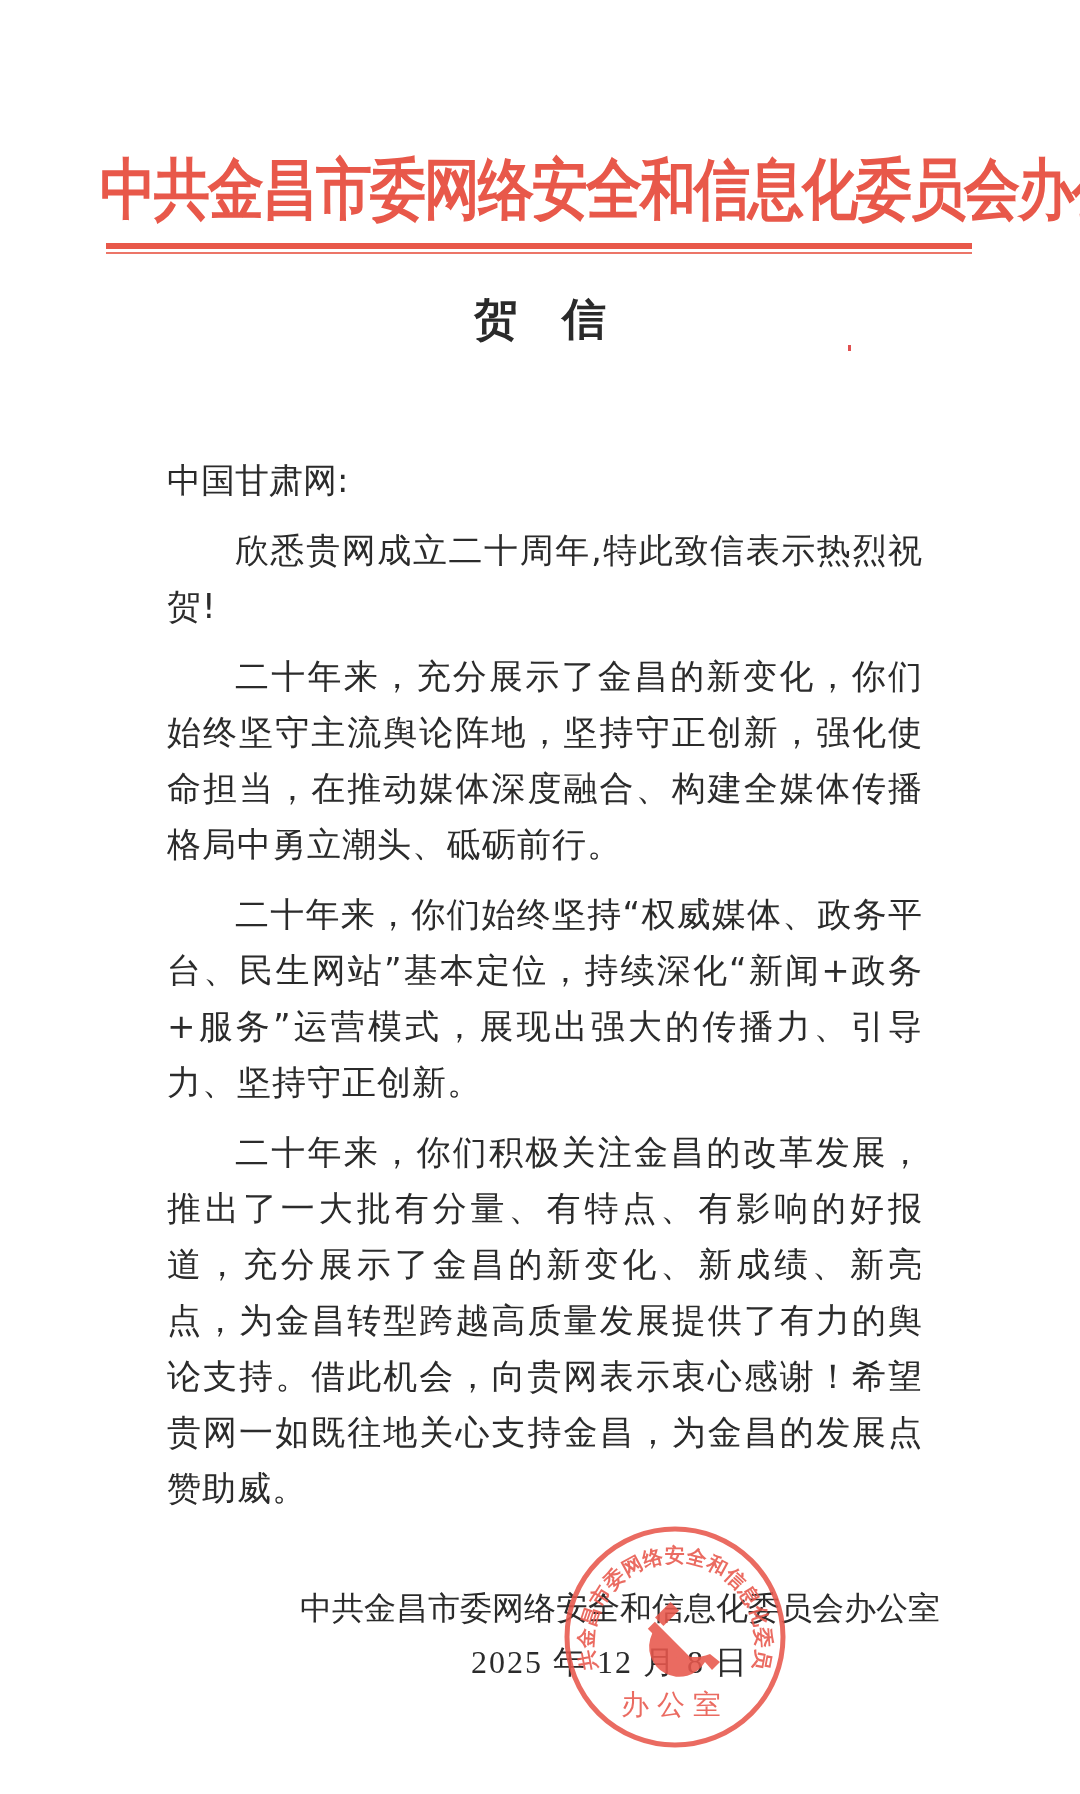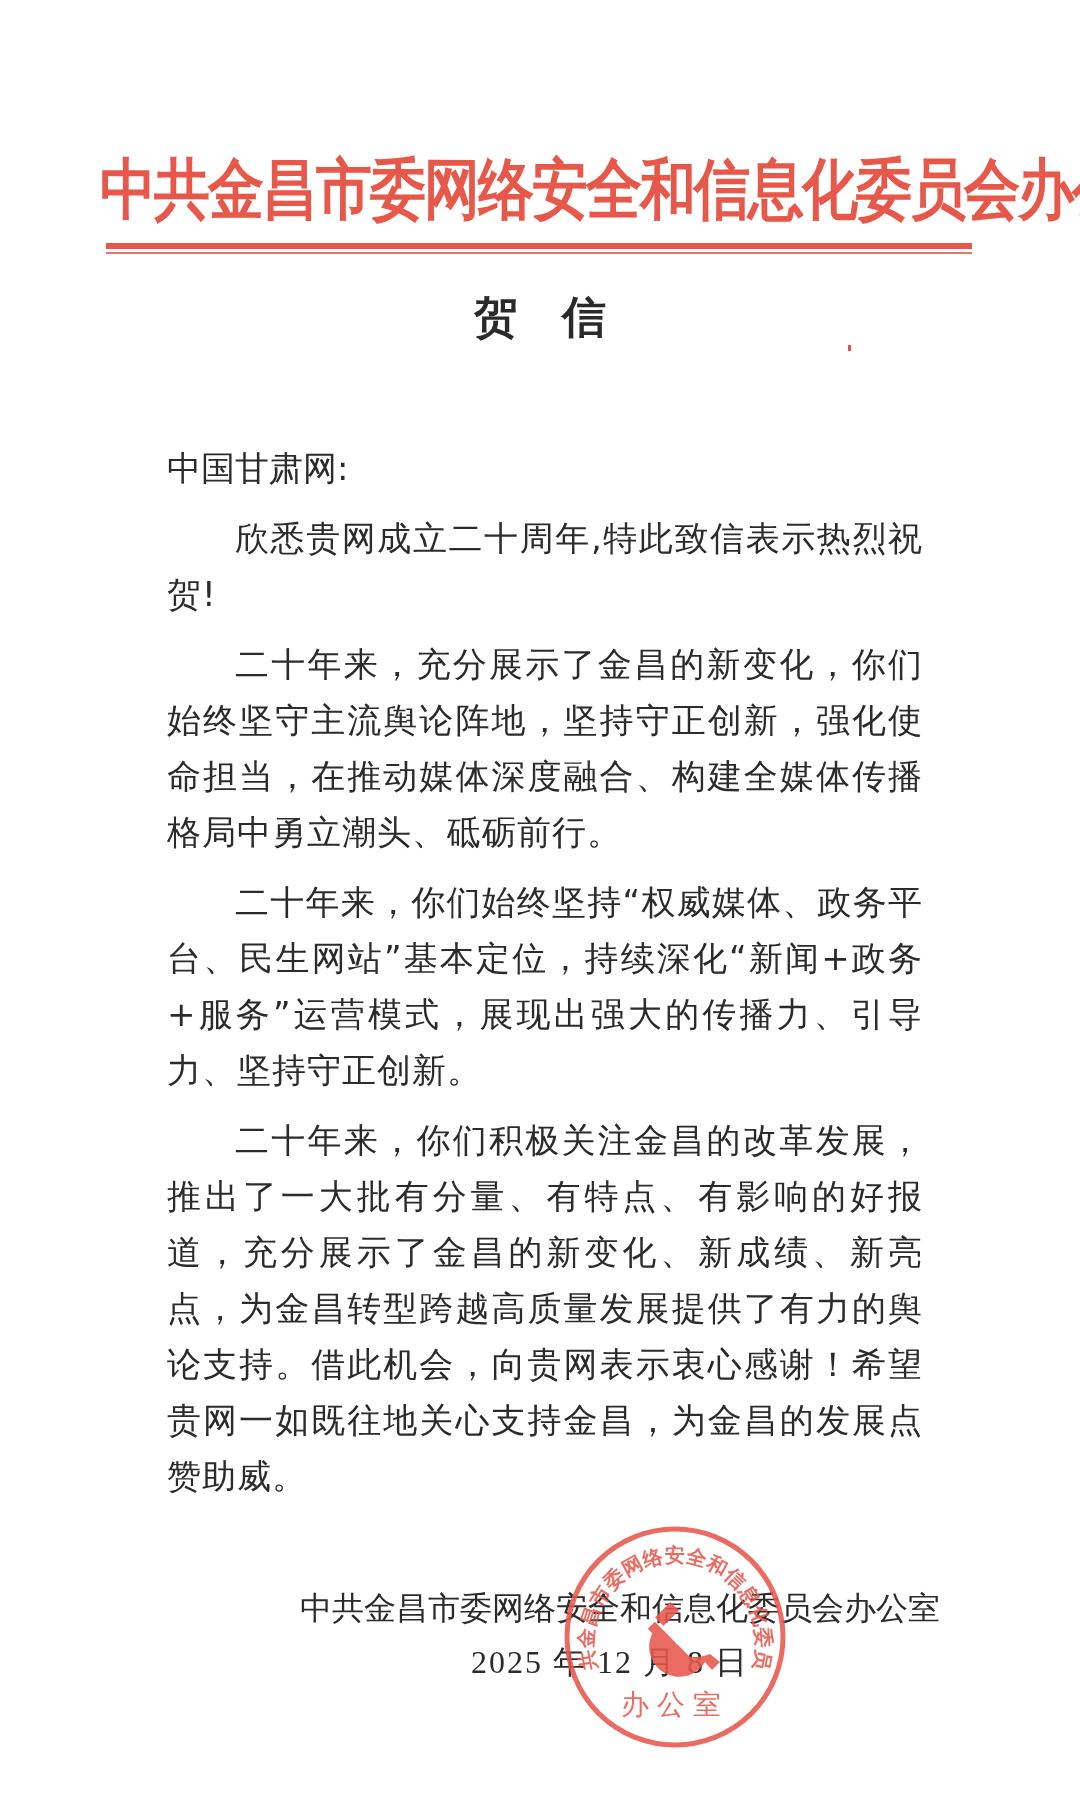"贺信" .doc-title { font-family: Liberation Mono, monospace -> Liberation Serif, serif }
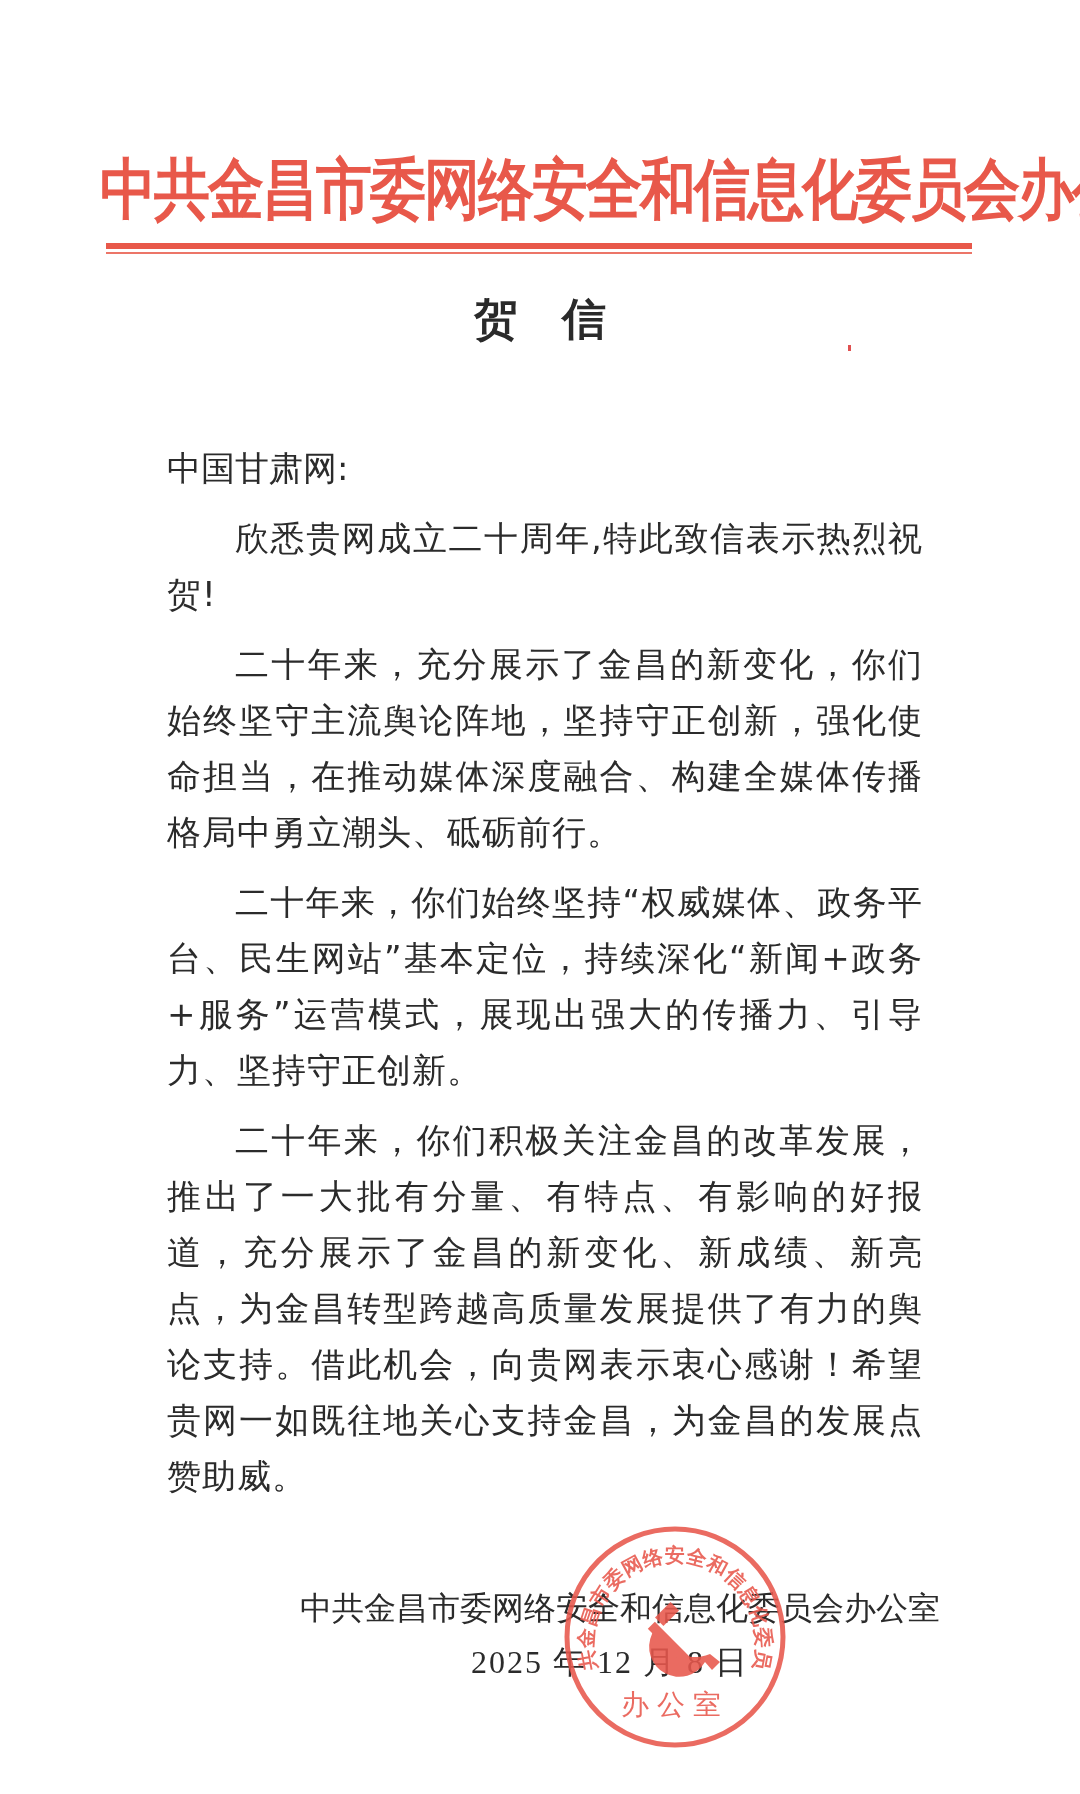"中国甘肃网:" .salutation { margin: 0 0 14px 0 -> 12px 0 14px 0 }
